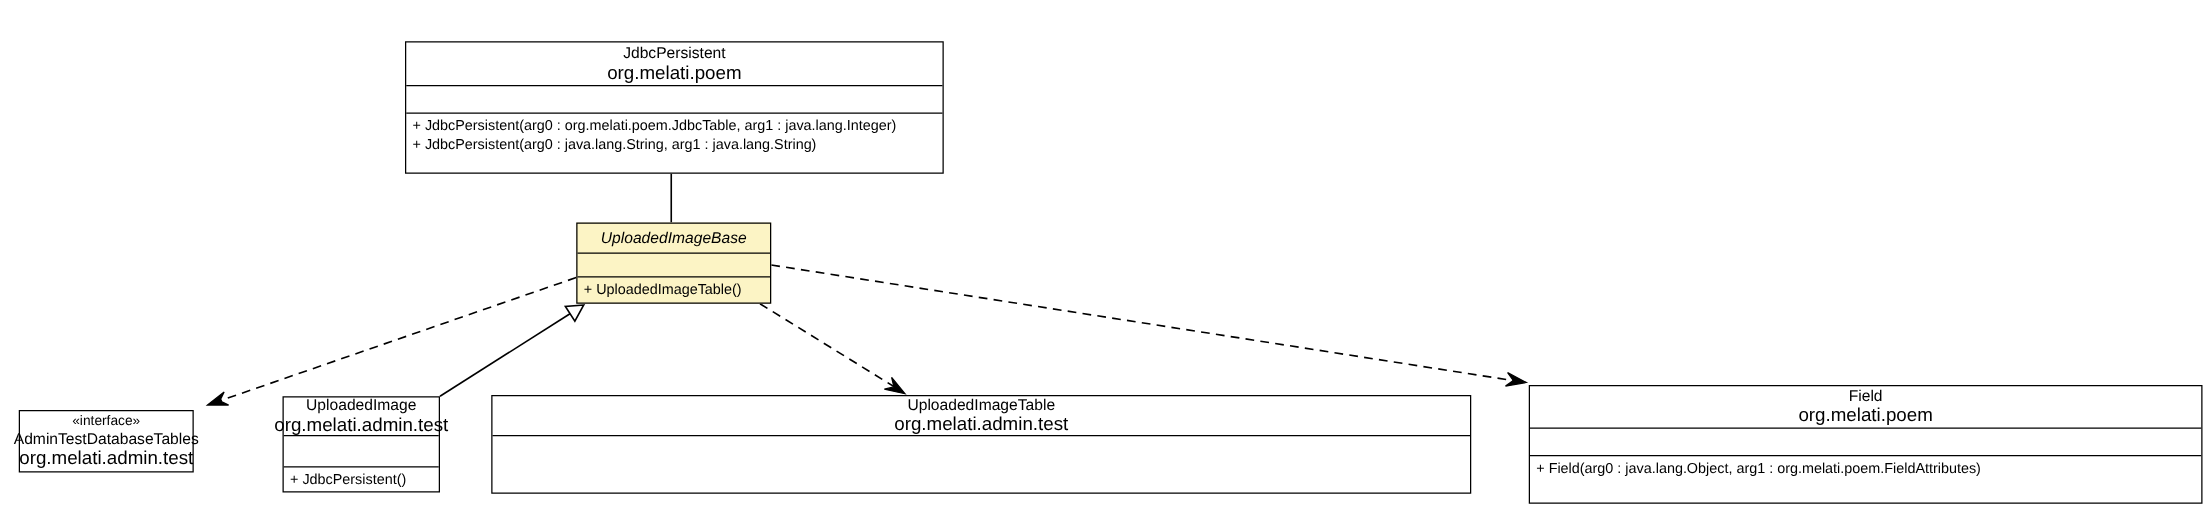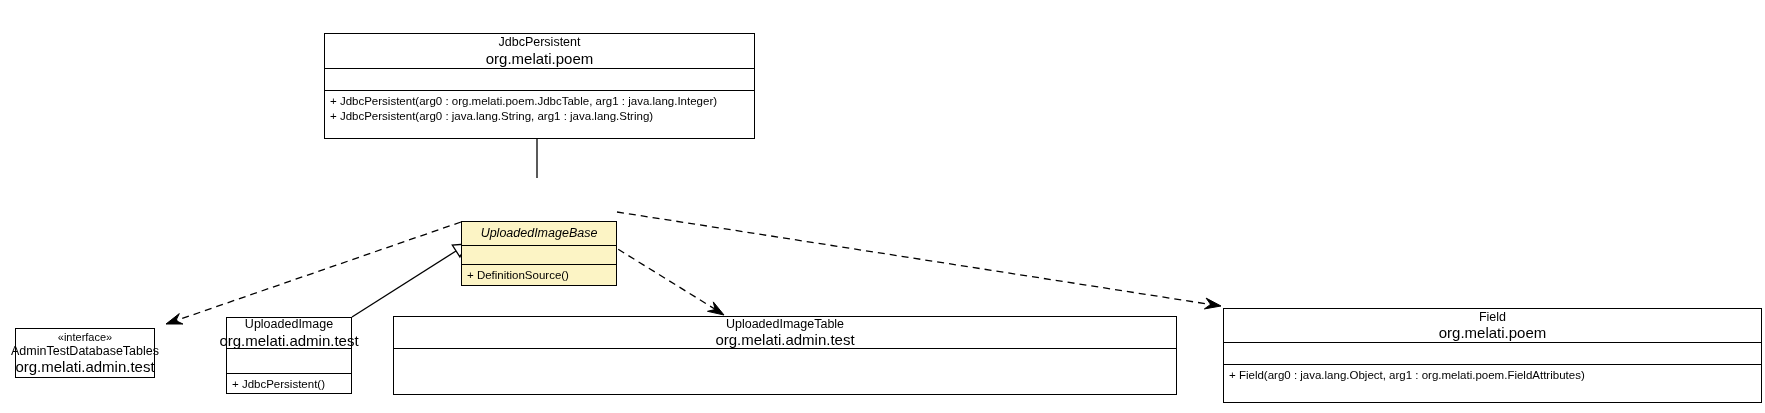"UploadedImageBase" div.uml-class { margin-top: 43px -> none }
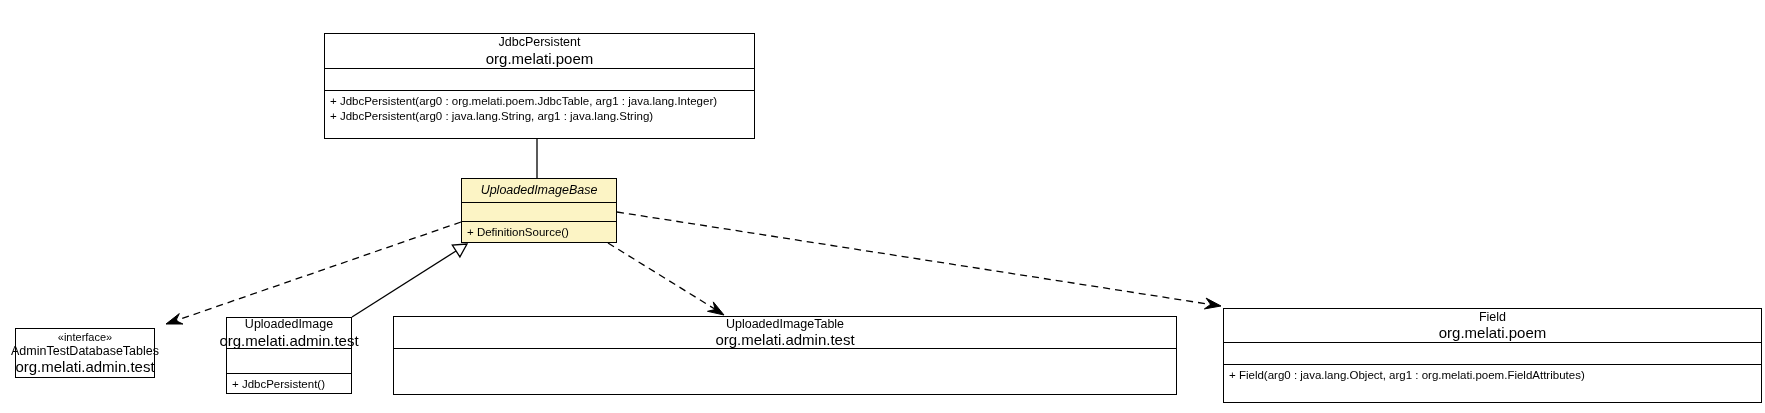"+ DefinitionSource()" div.method-line { text: DefinitionSource -> UploadedImageTable }
